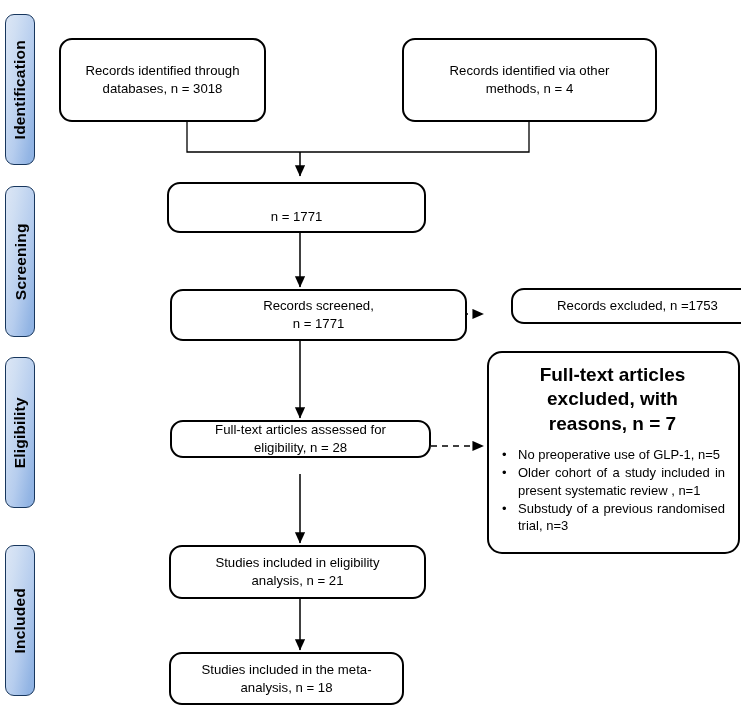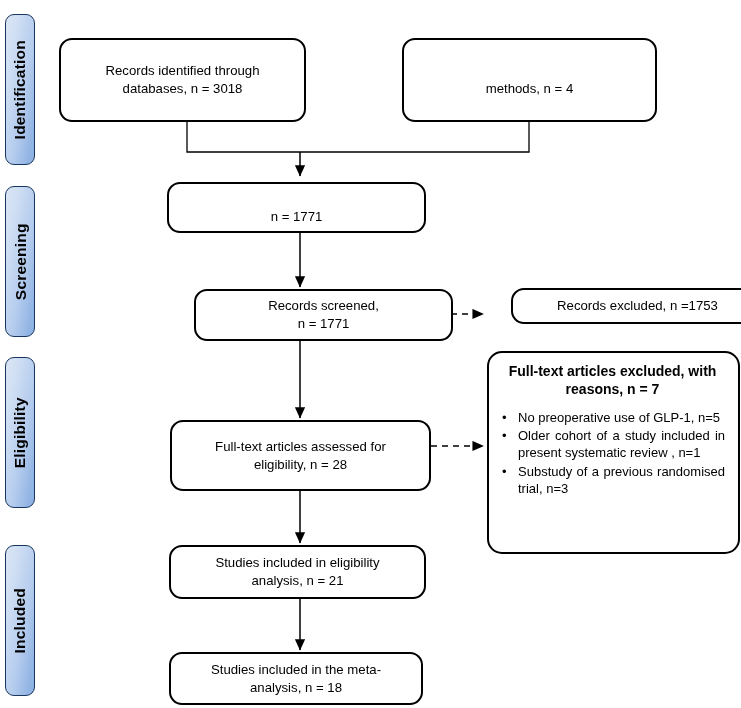"Records identified through" div.flow-box { width: 247px -> 207px }
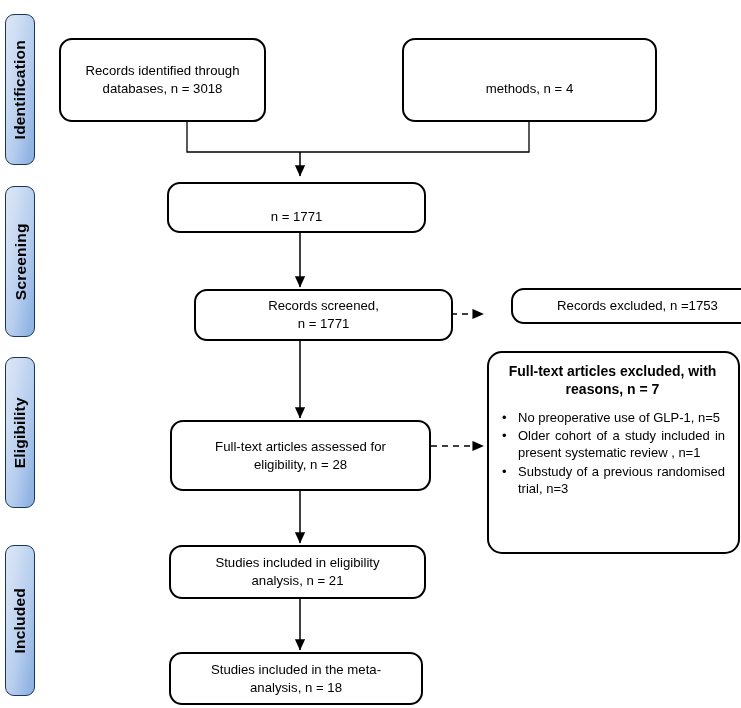"Records identified via other" span { html: none -> <span>Records identified via other</span> }
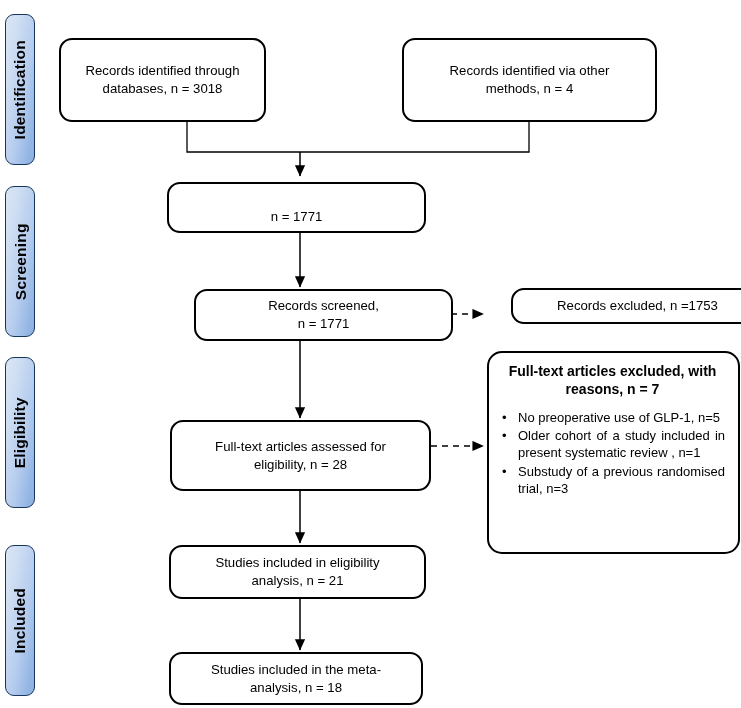"Records screened," div.flow-box { margin-left: 24px -> none; width: 259px -> 297px }
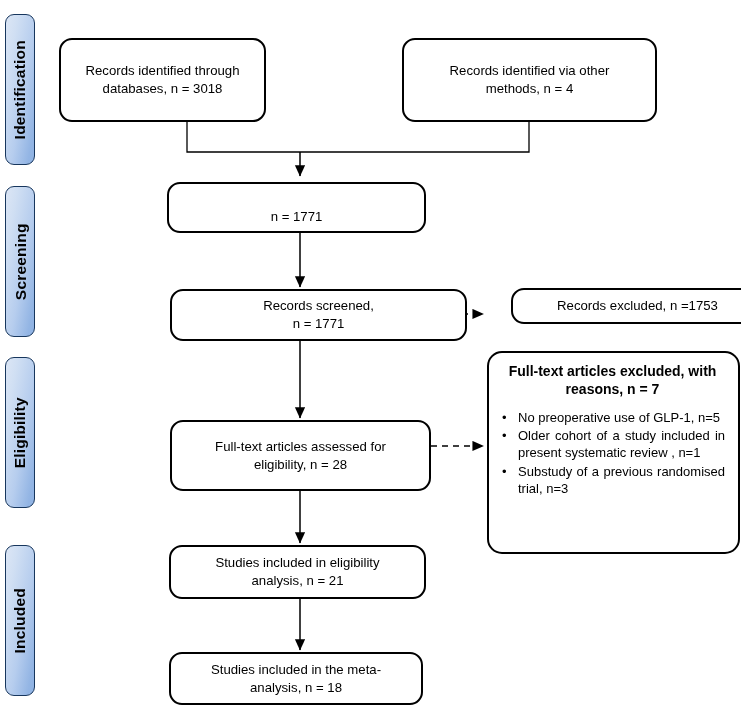"Full-text articles excluded, with" .reasons-title { font-size: 14px -> 19px }
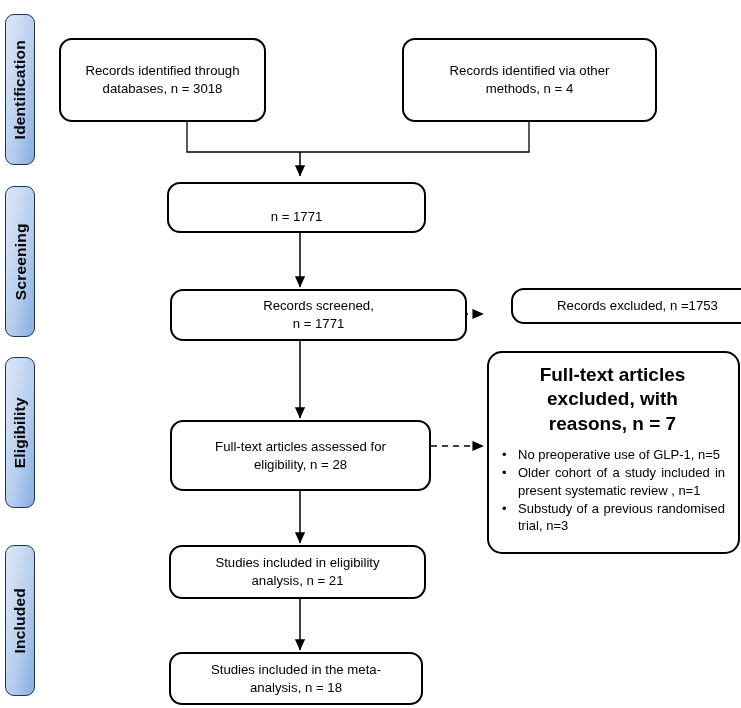"Full-text articles assessed for" div.flow-box { height: 71px -> 38px }
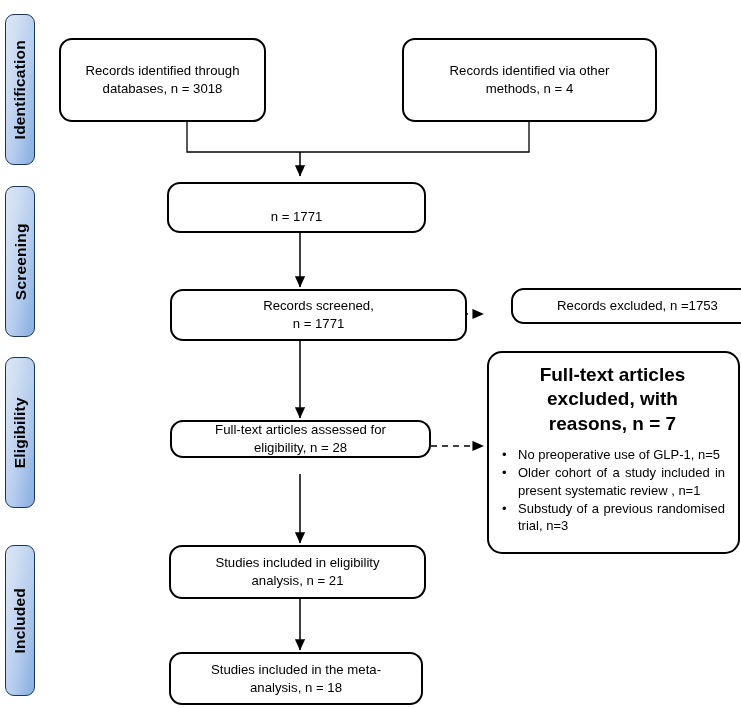"Studies included in the meta-" div.flow-box { width: 254px -> 235px }
